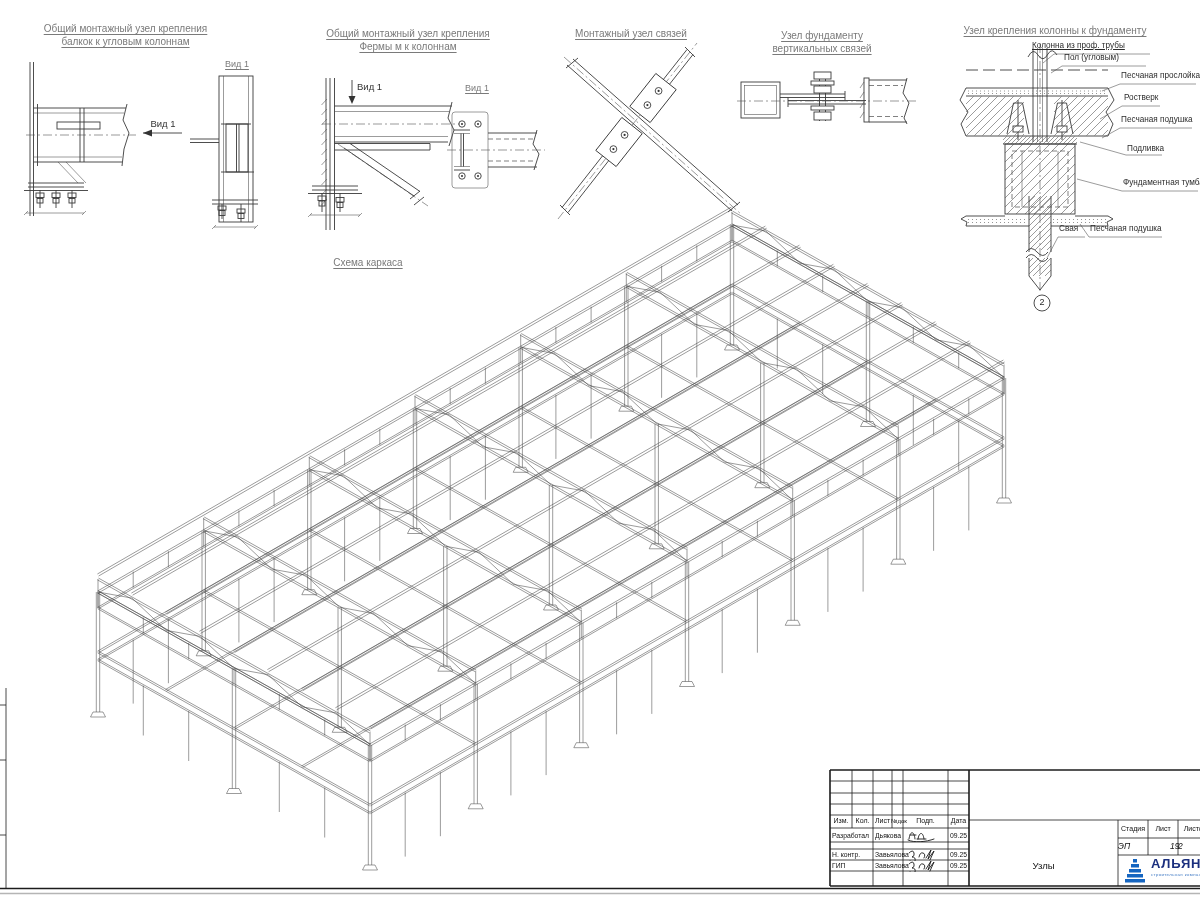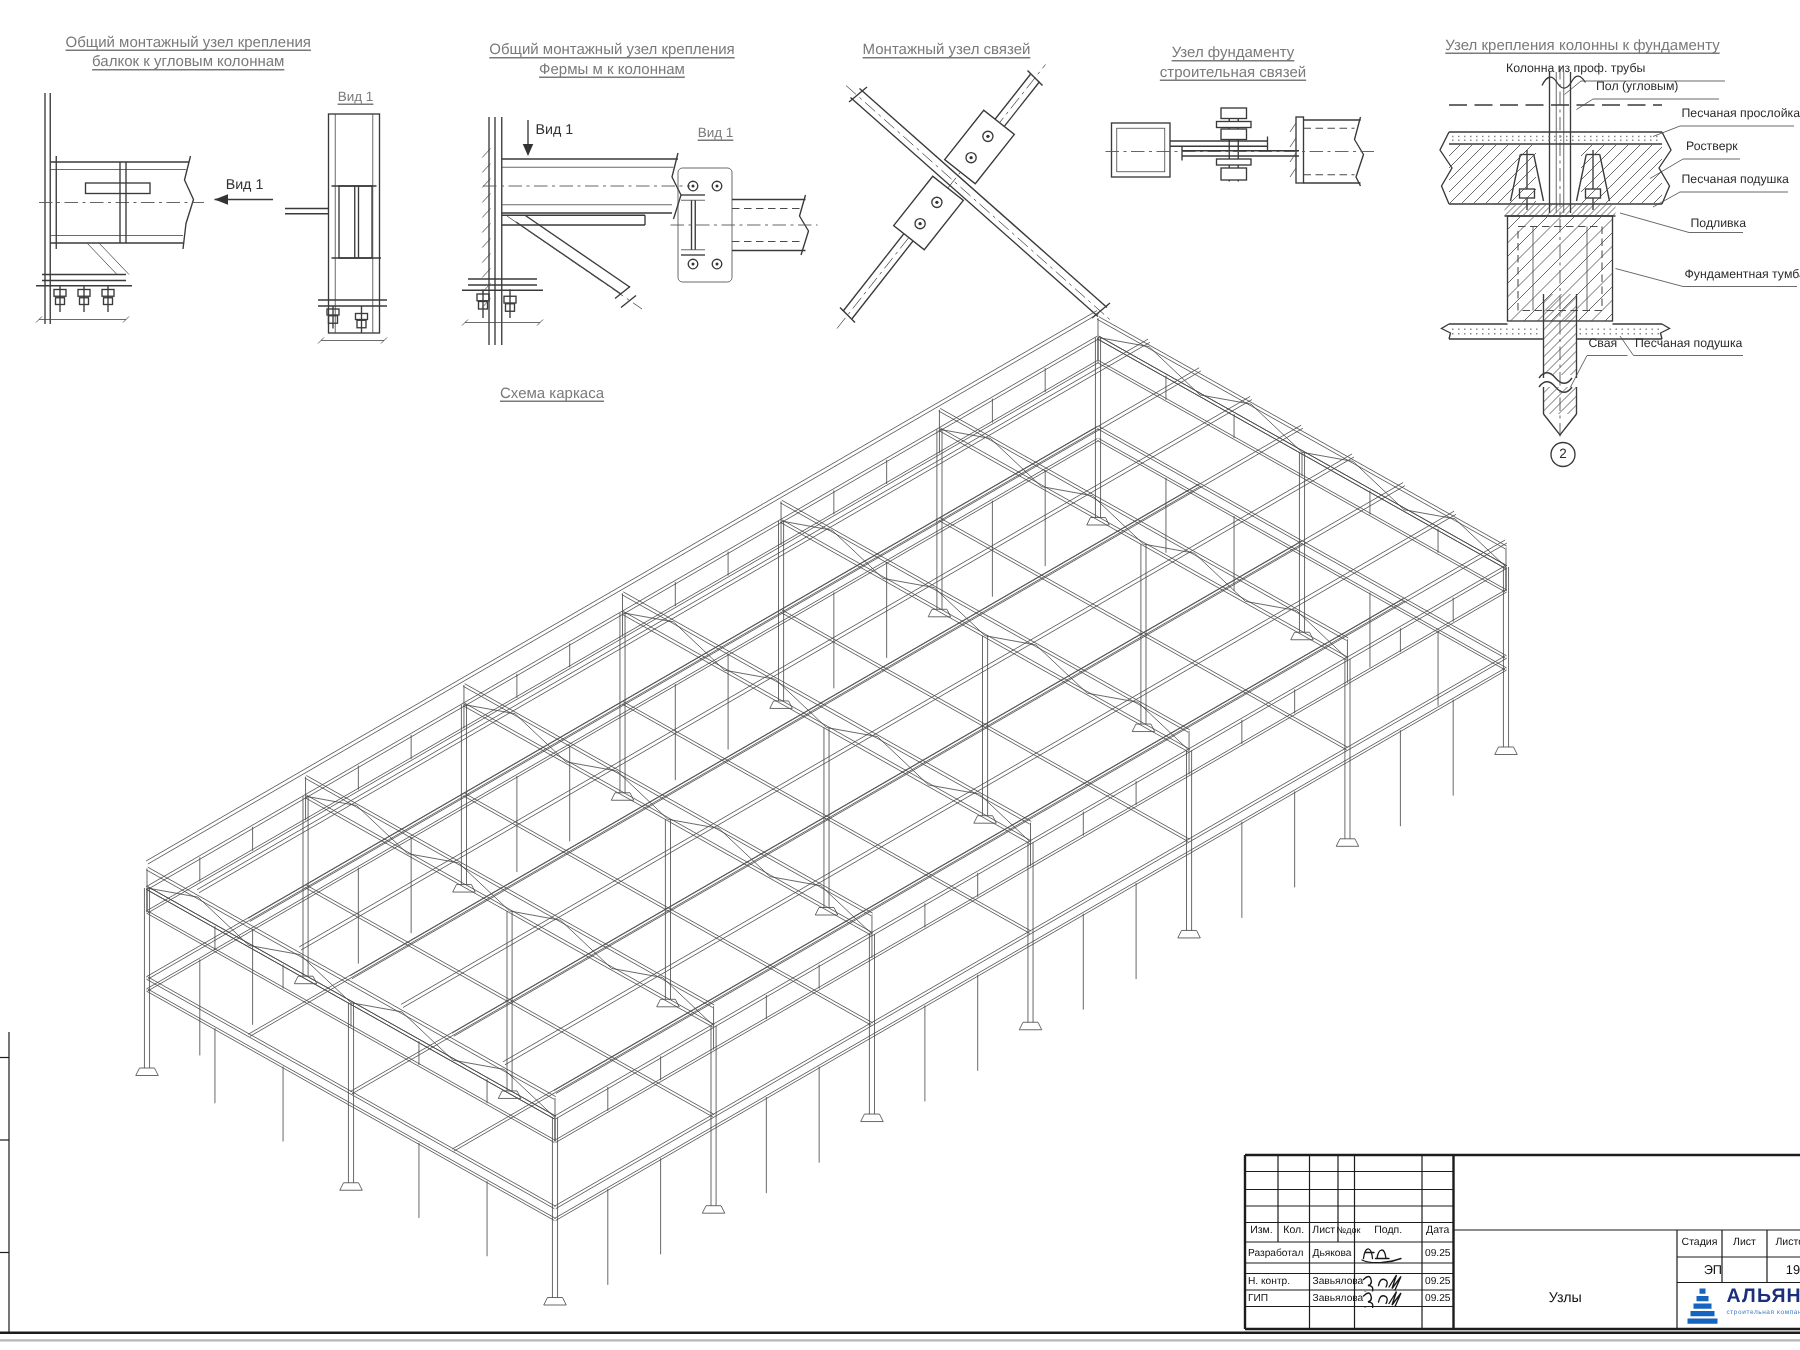"строительная связей" div { text: строительная -> вертикальных }
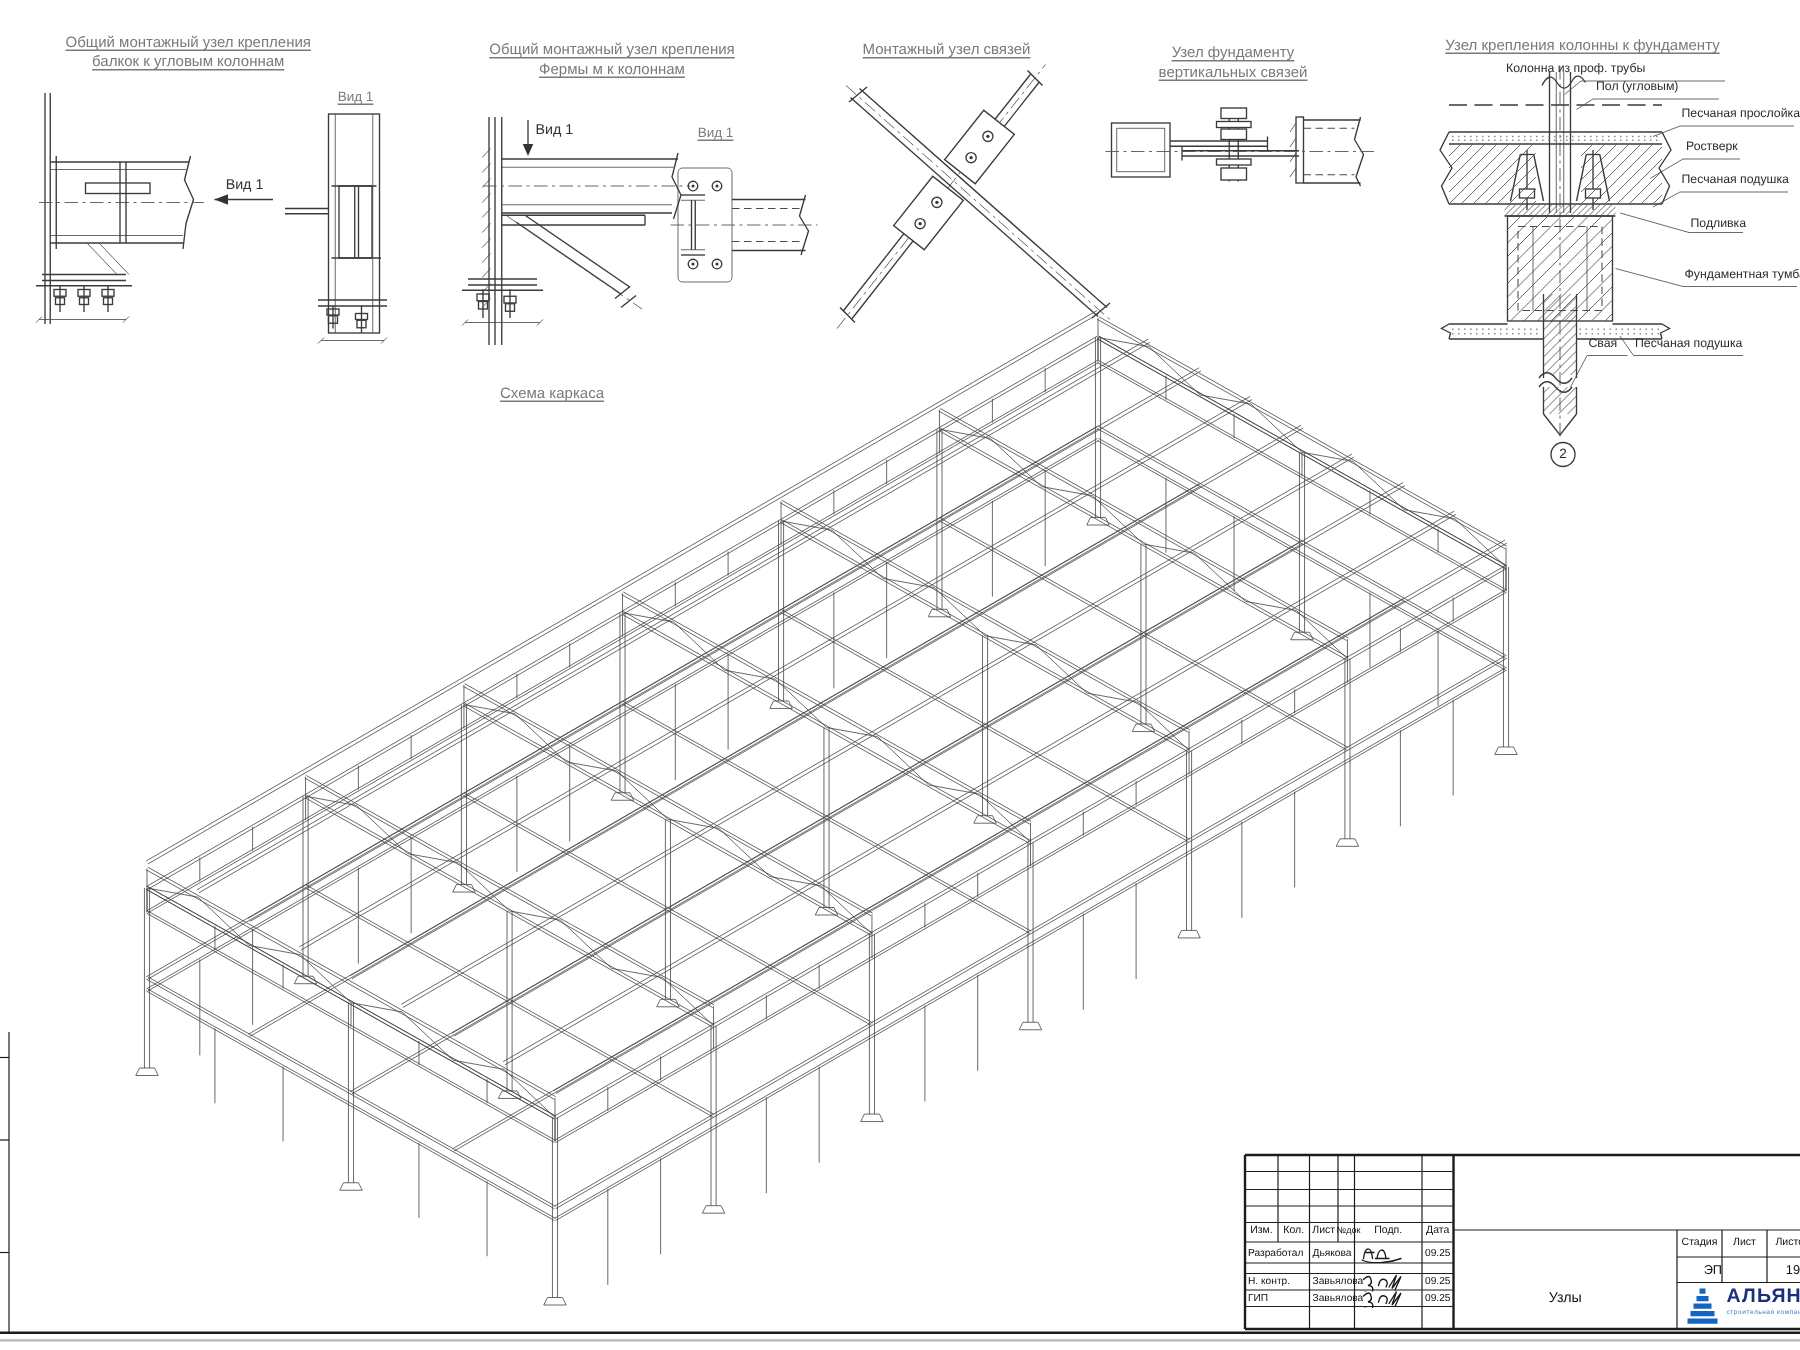"Колонна из проф. трубы" div.txt { left: 1004px -> 1032px; text-decoration: none -> underline }
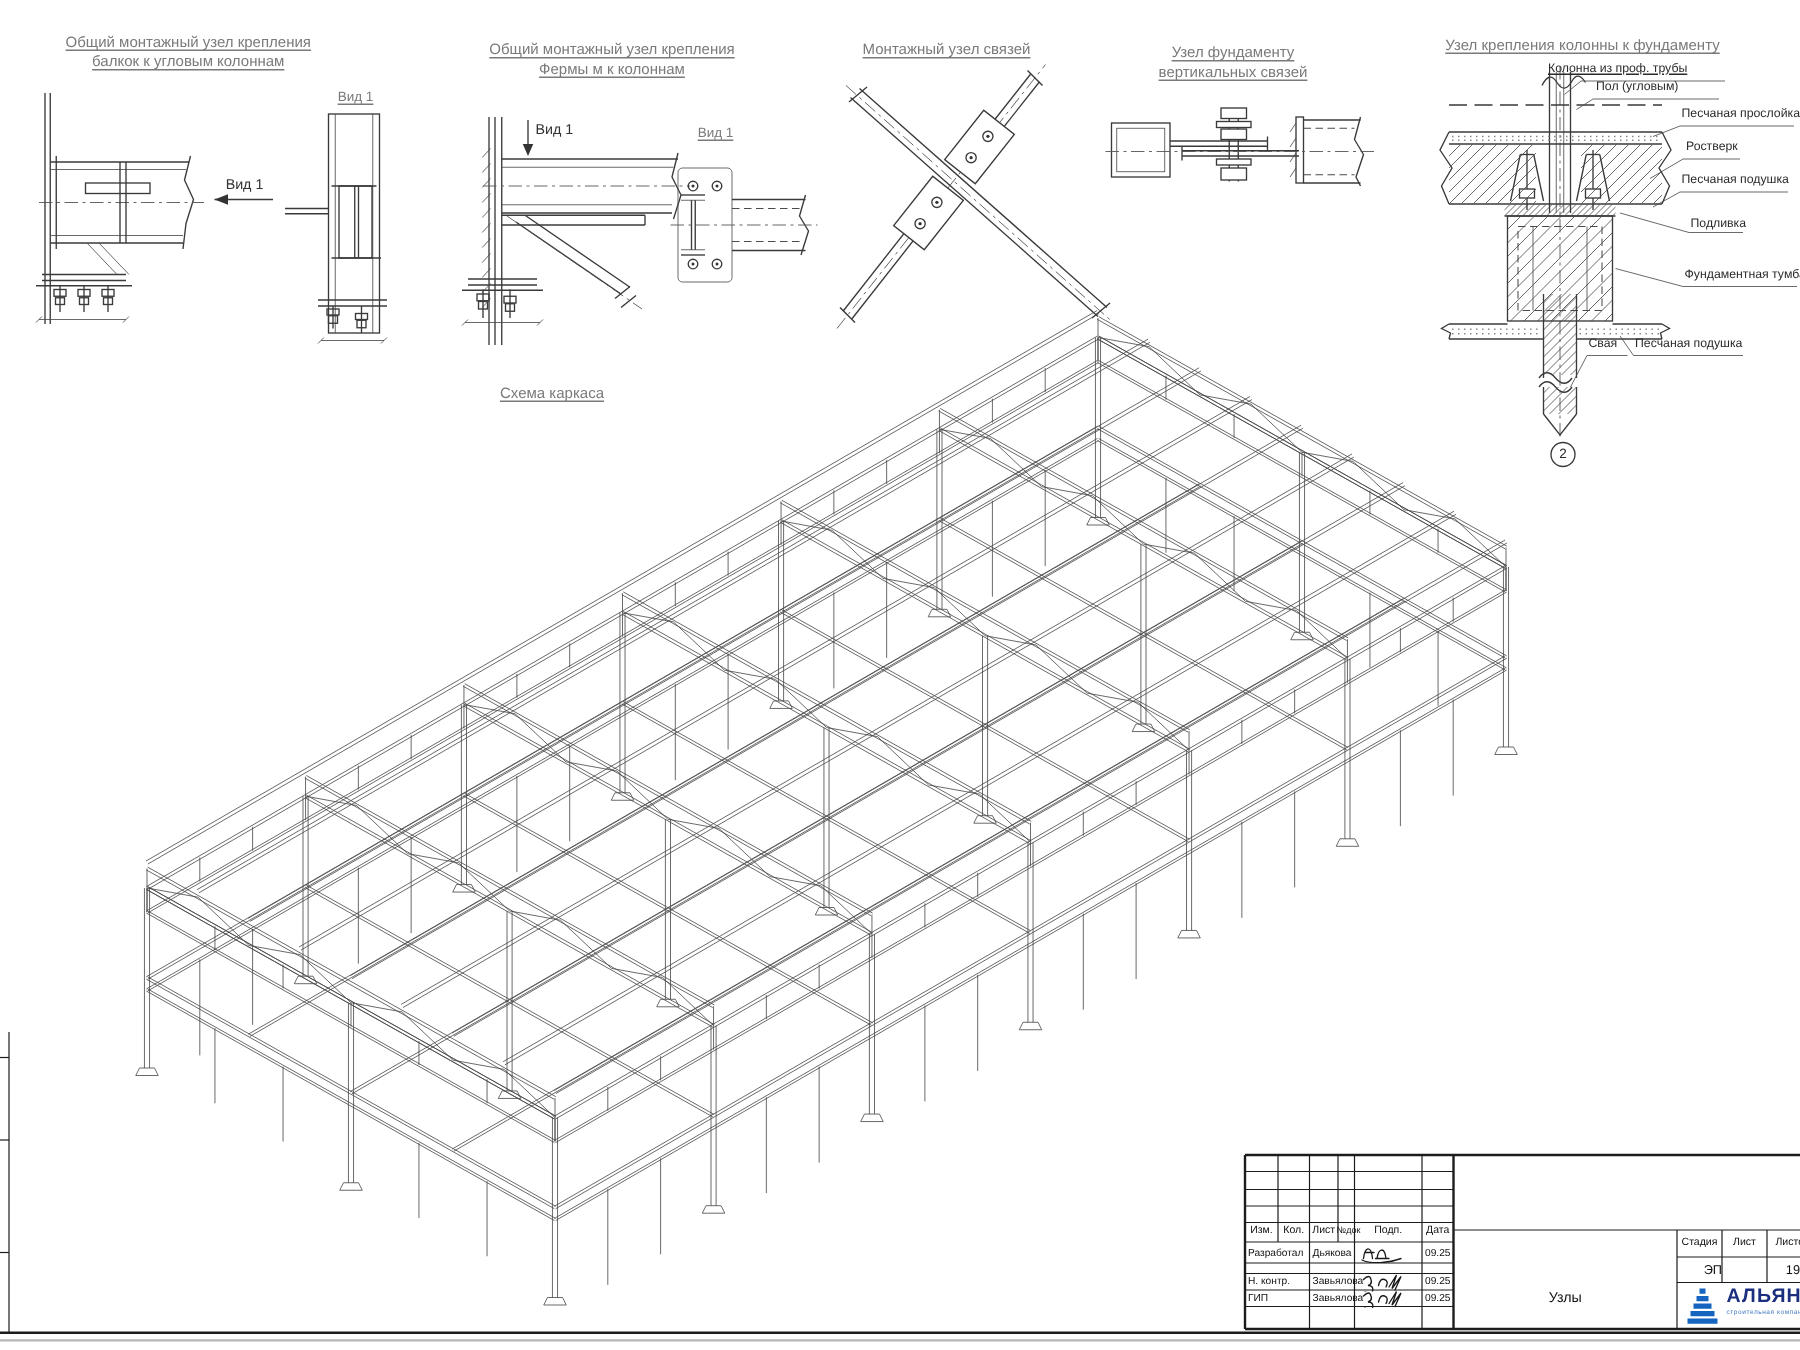"ЭП" .tbv { font-style: none -> italic; text-align: right -> left }
